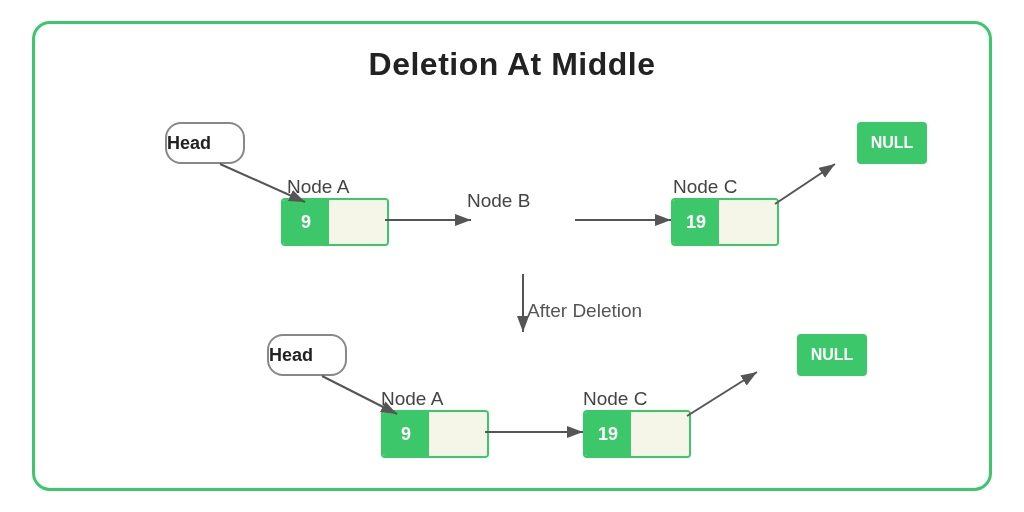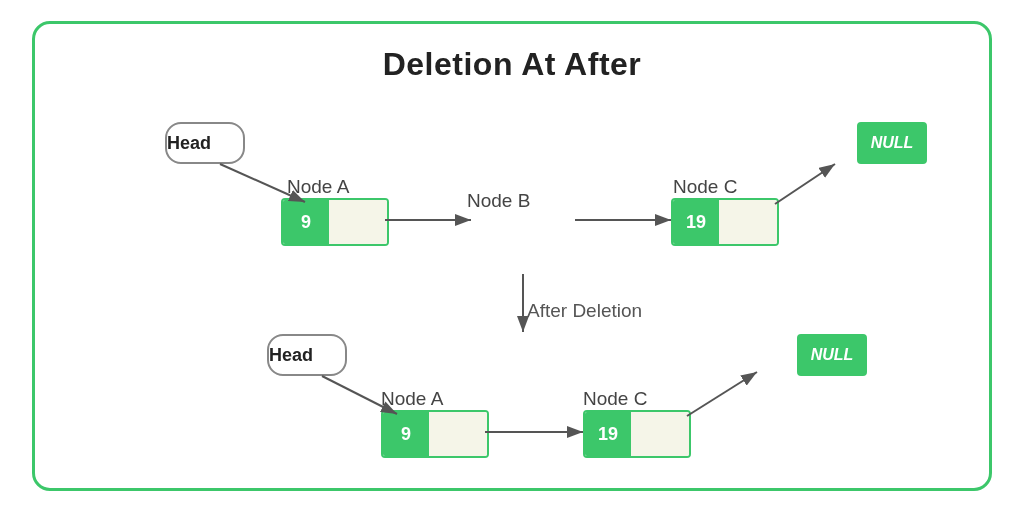"Deletion At After" div.page-title { text: After -> Middle }
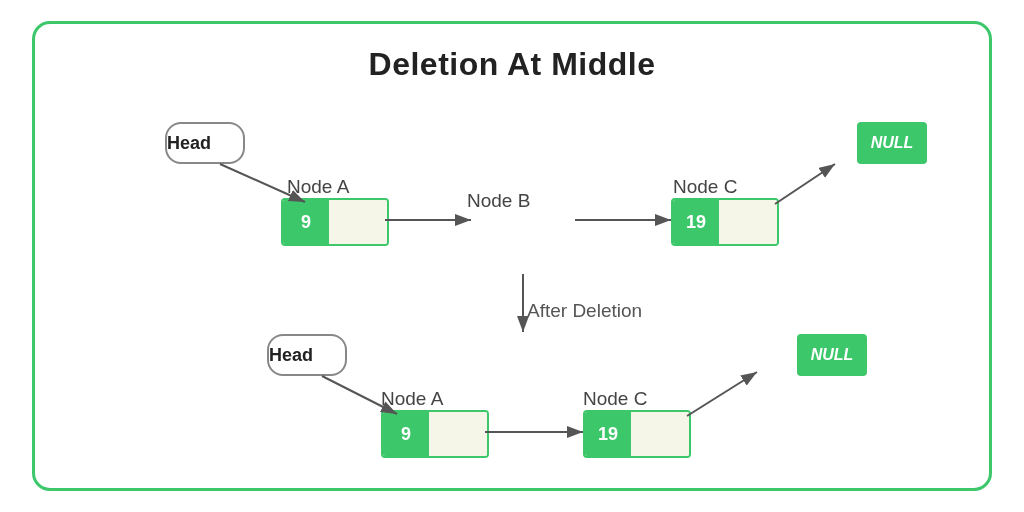"NULL" .null-box { font-style: italic -> none }
